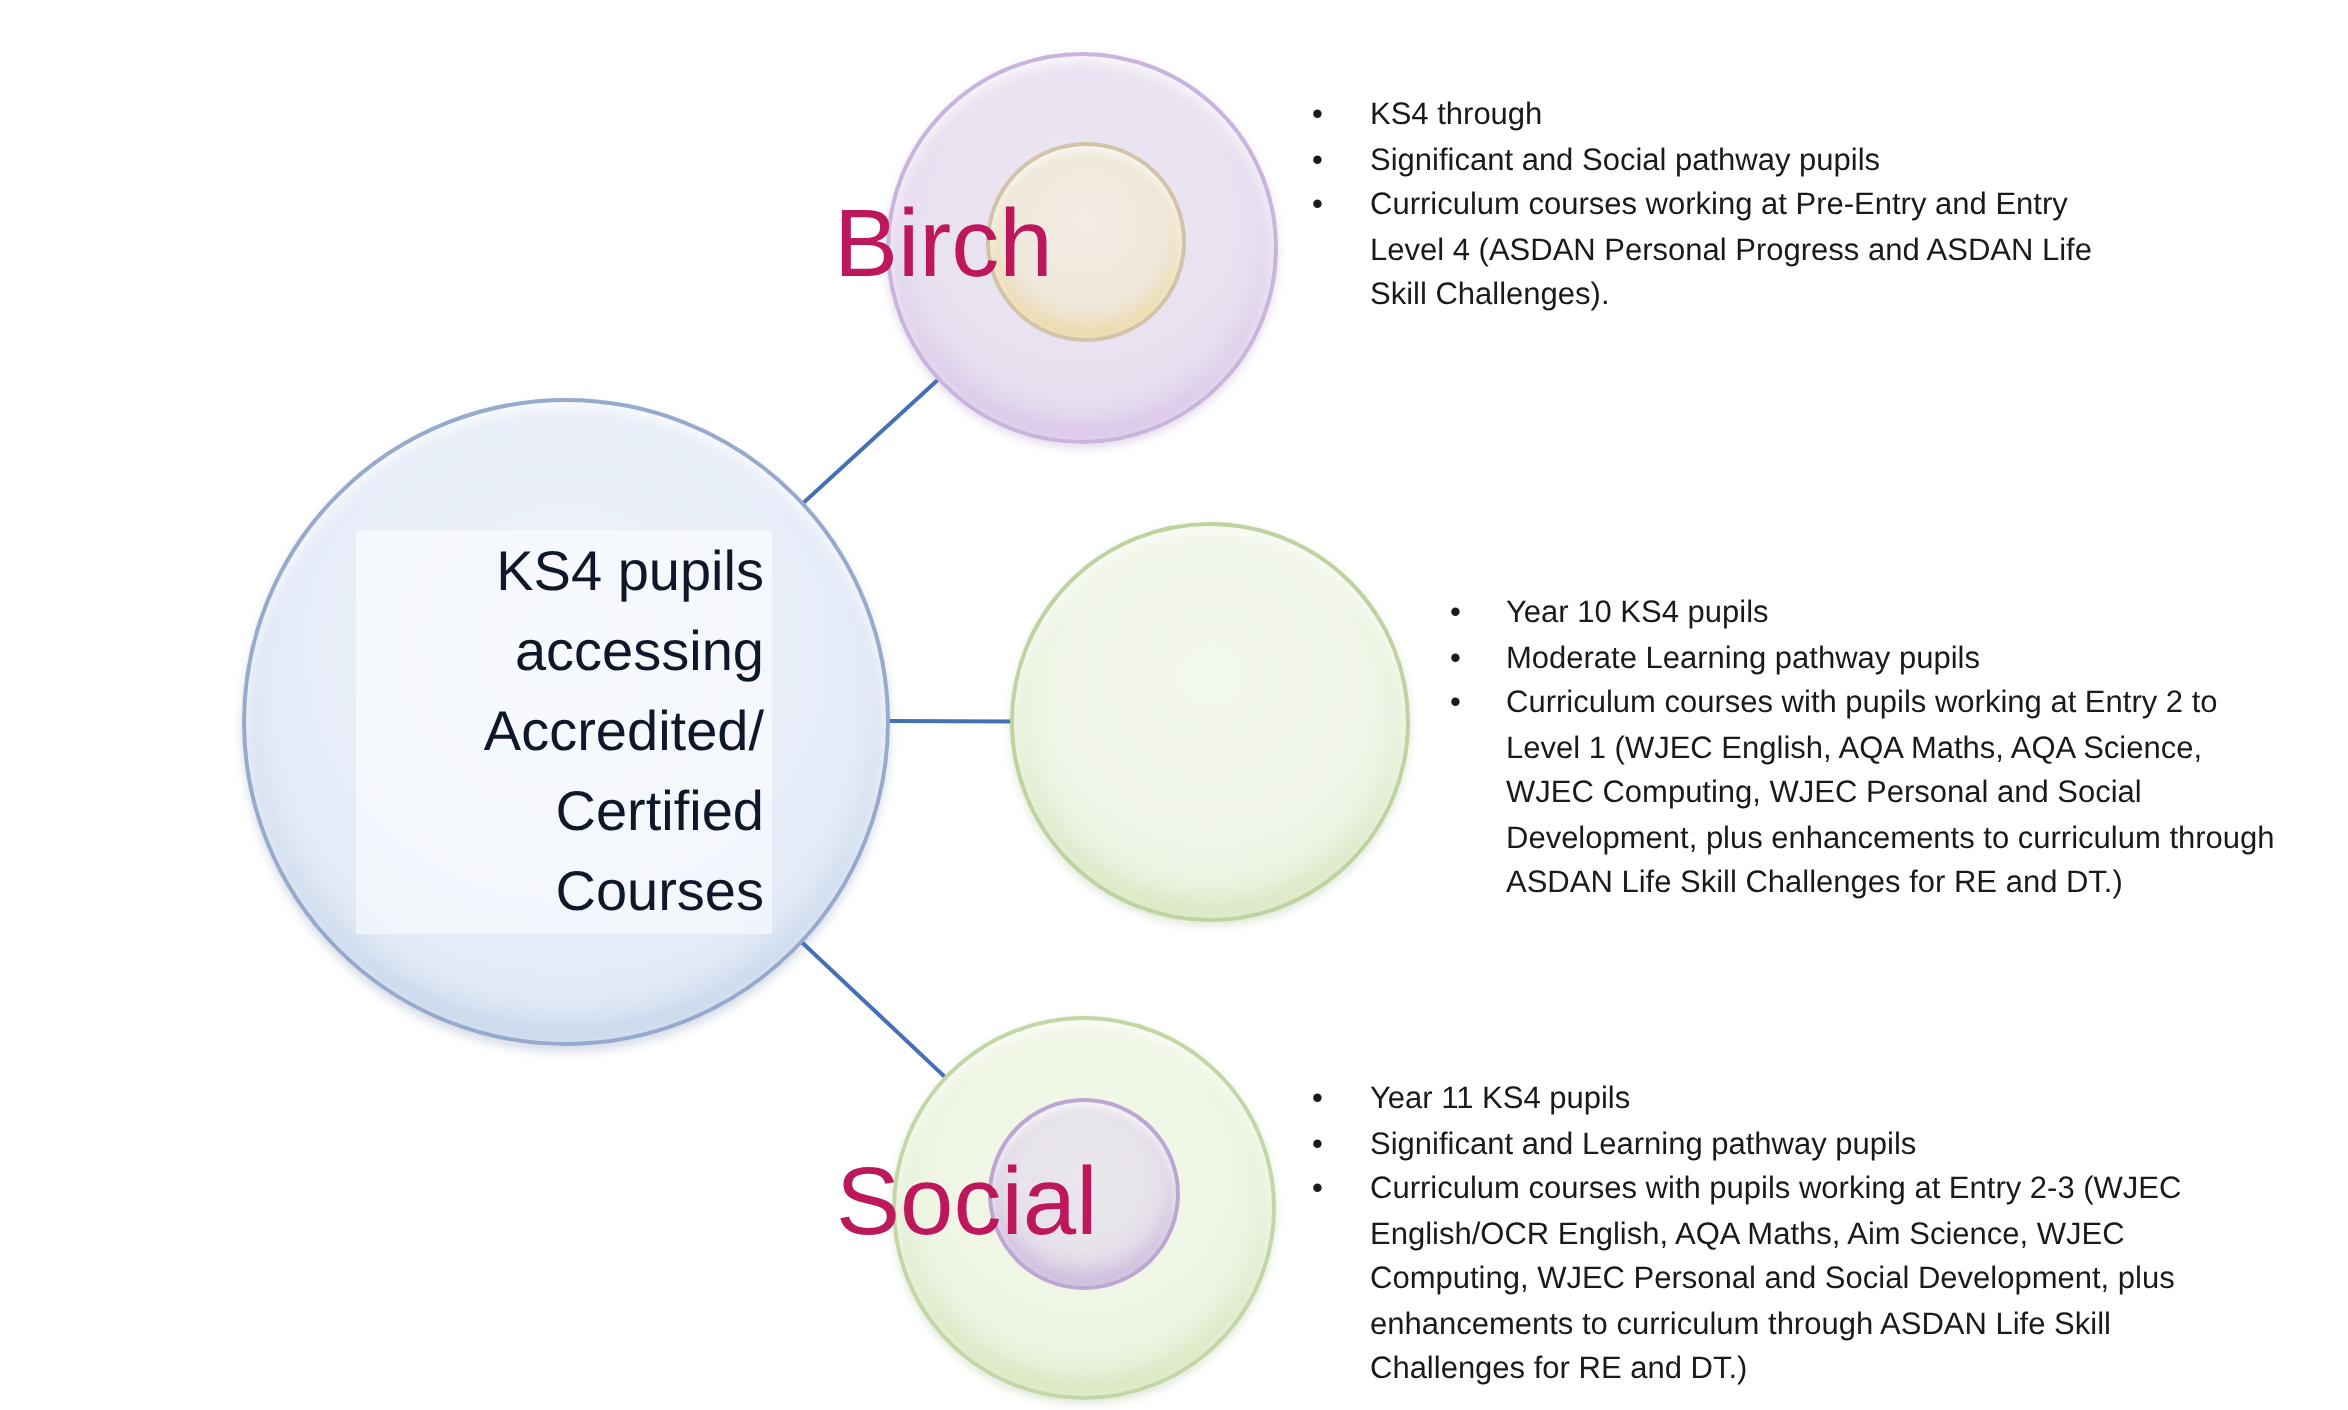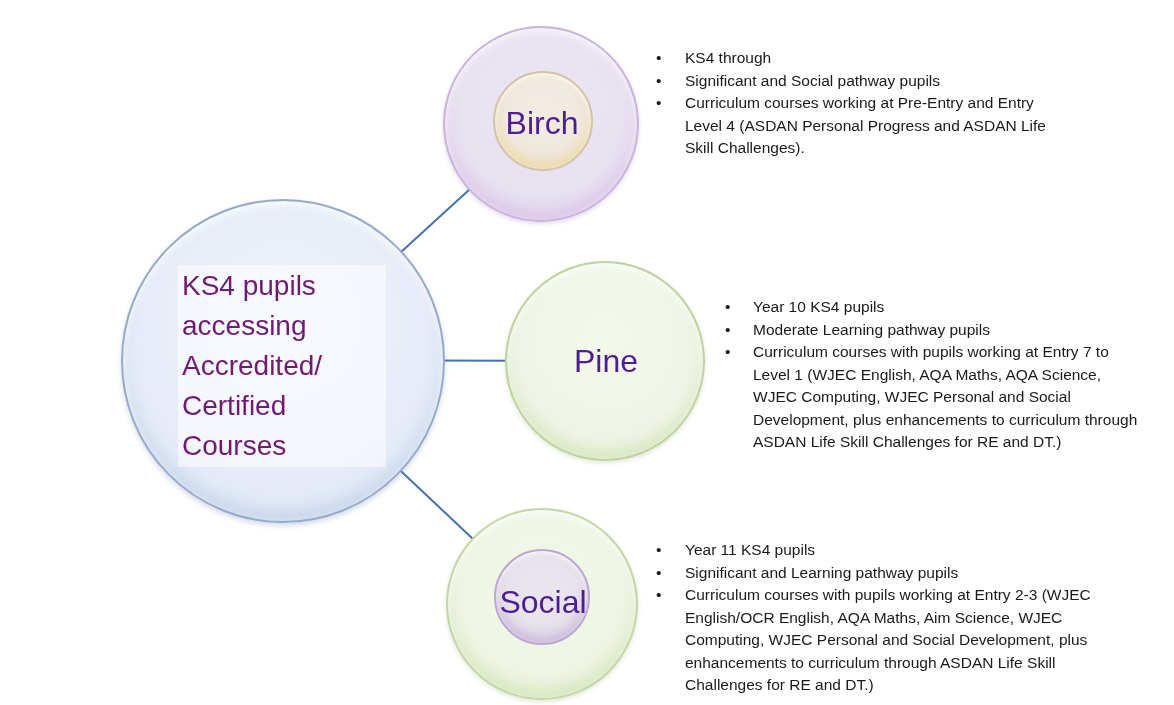"Birch" .node-label { color: #4c1d95 -> #be185d; font-size: 32px -> 48px; text-align: center -> left }
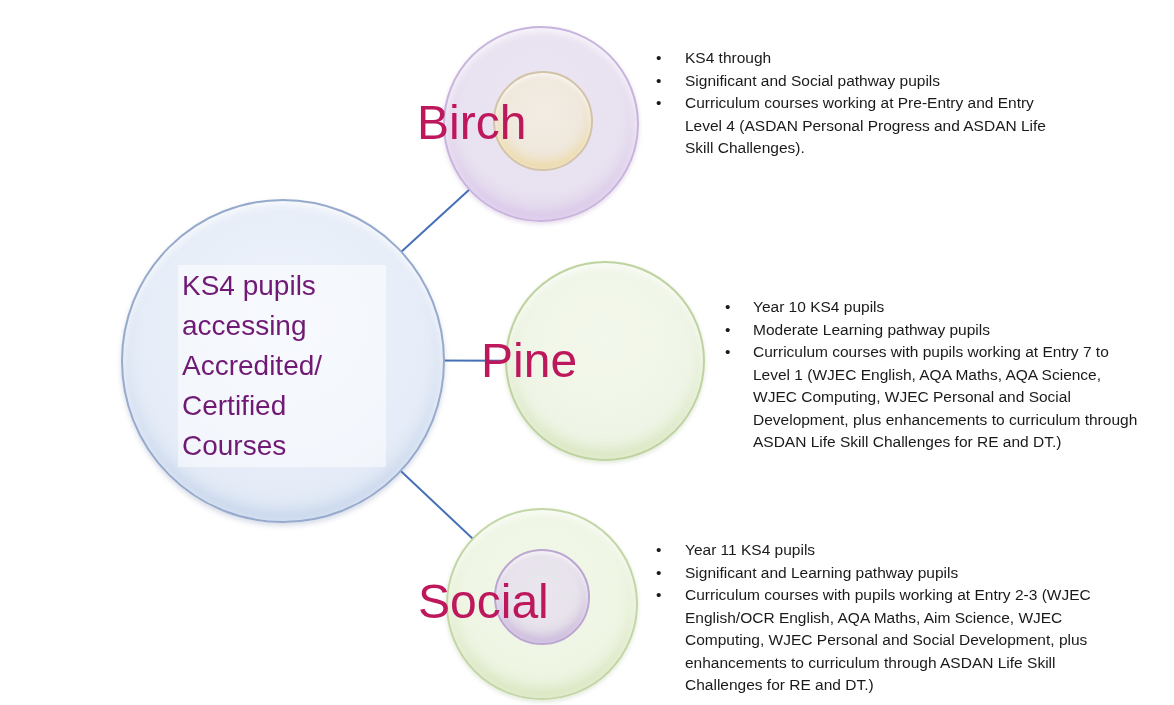"KS4 pupils accessing Accredited/" .center-label { color: #701a75 -> #0f172a; text-align: left -> right }
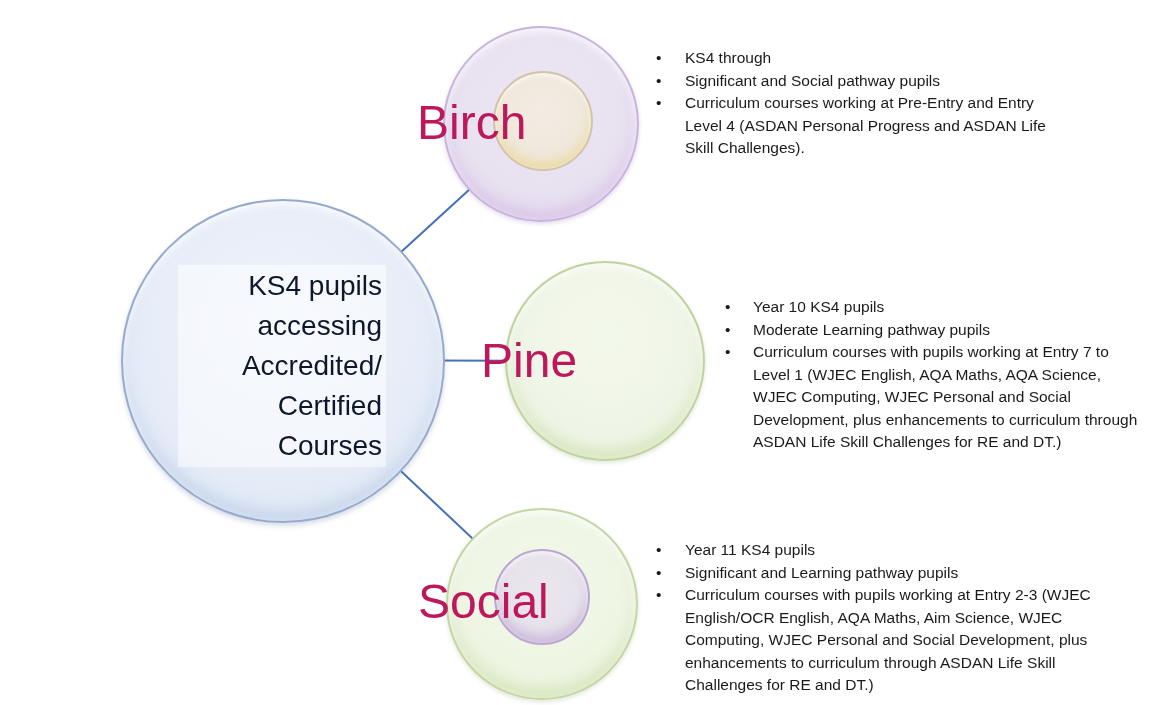"Pine" div.node-label { html: <div>Pine</div> -> none }
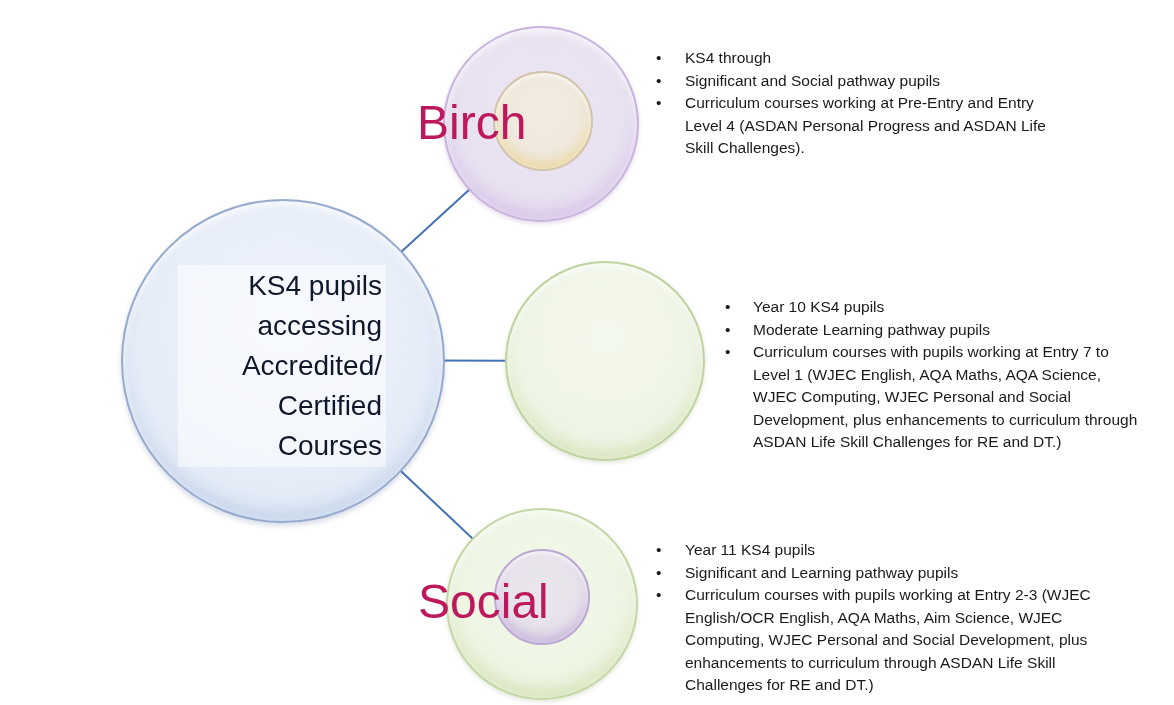"Curriculum courses with pupils working at Entry 7" span { text: 7 -> 2 }
